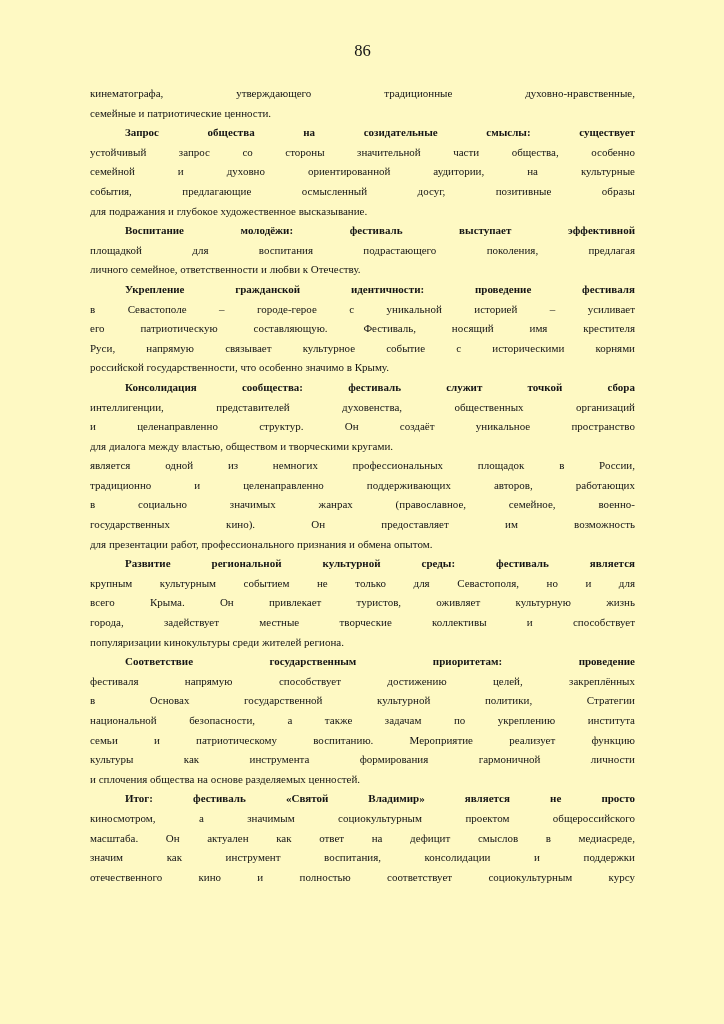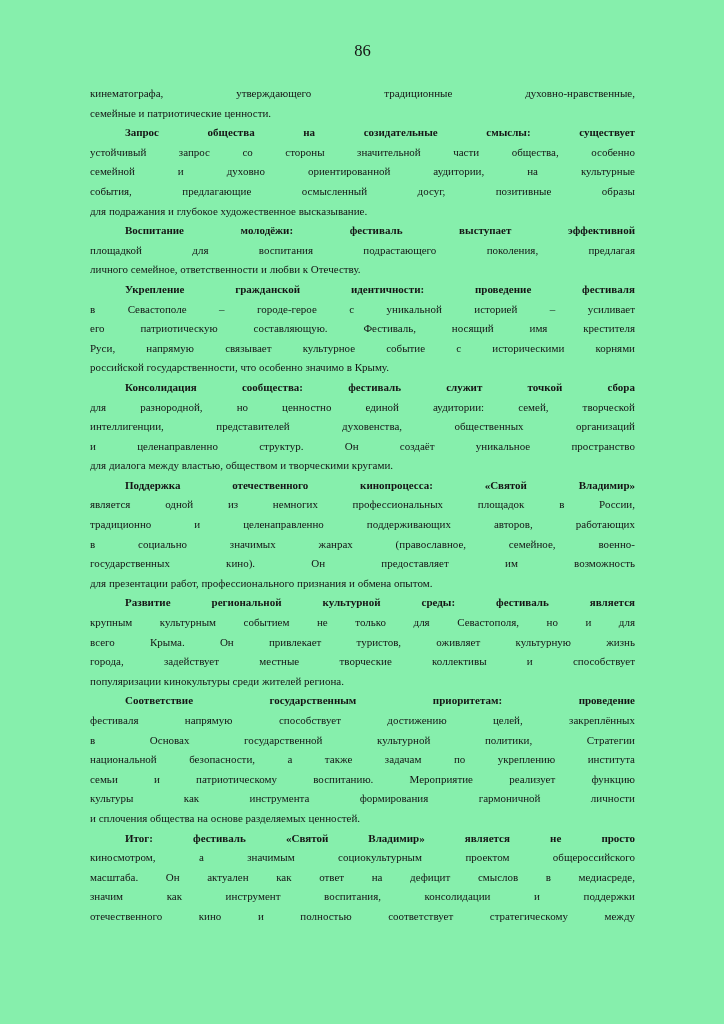"86" .page { background: #86efac -> #fef9c3 }
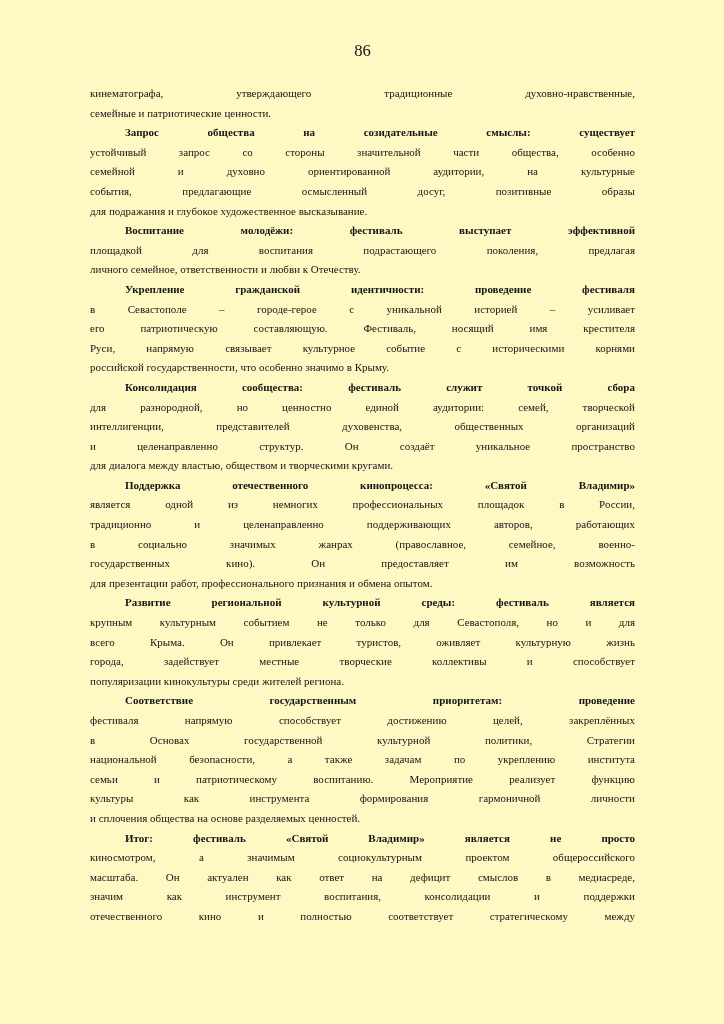"для разнородной, но ценностно единой" span.ln { html: <span>для разнородной, но ценностно единой аудитории: семей, творческой</span> -> none }
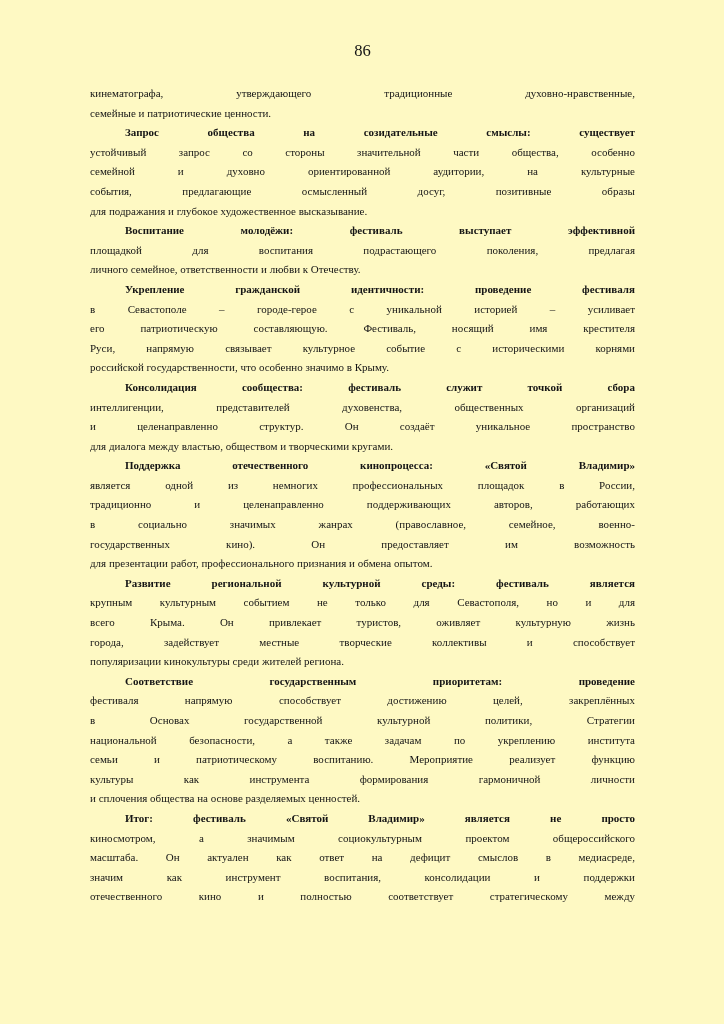"Поддержка отечественного кинопроцесса:" span.ln { html: <span>Поддержка отечественного кинопроцесса: «Святой Владимир»</span> -> none }
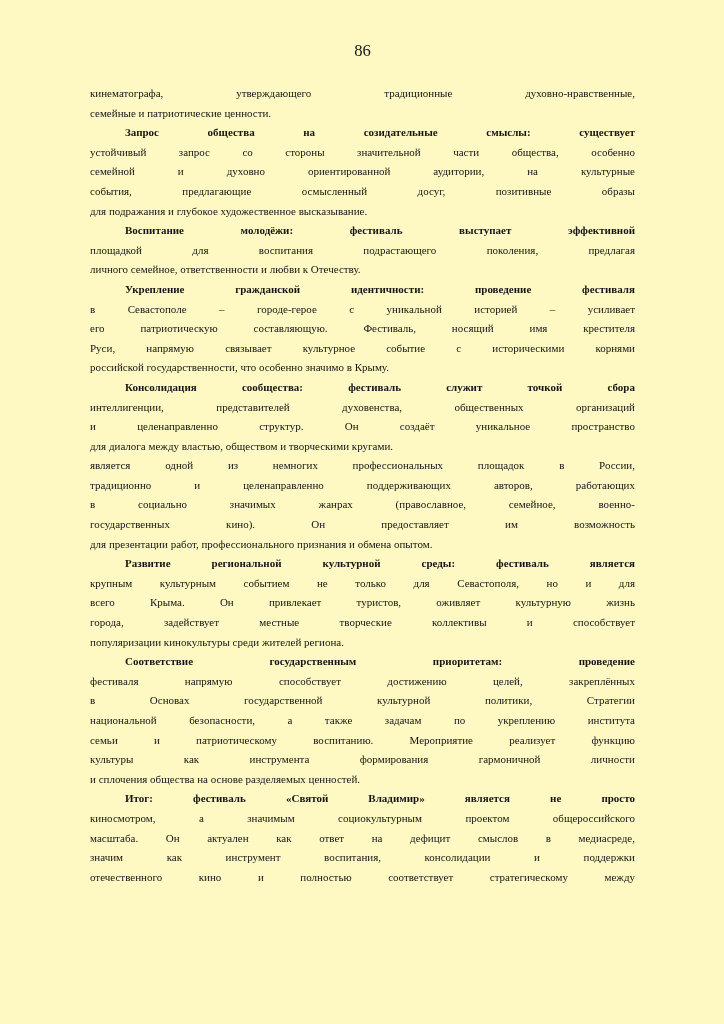"отечественного кино и полностью" span.ln { text: стратегическому между -> социокультурным курсу }
